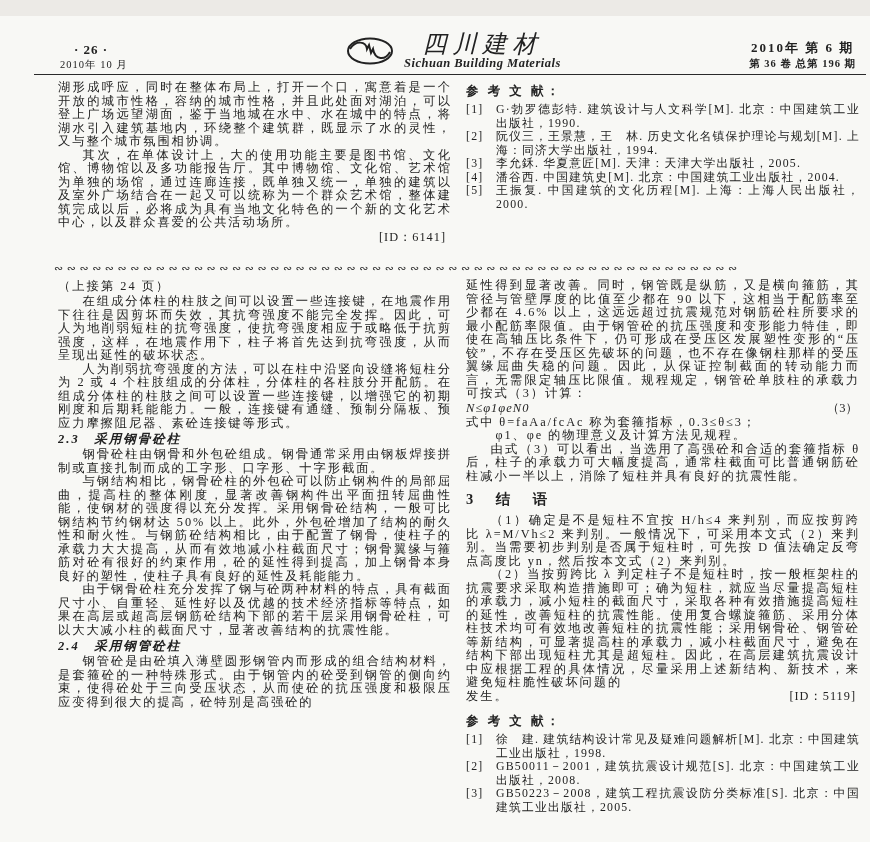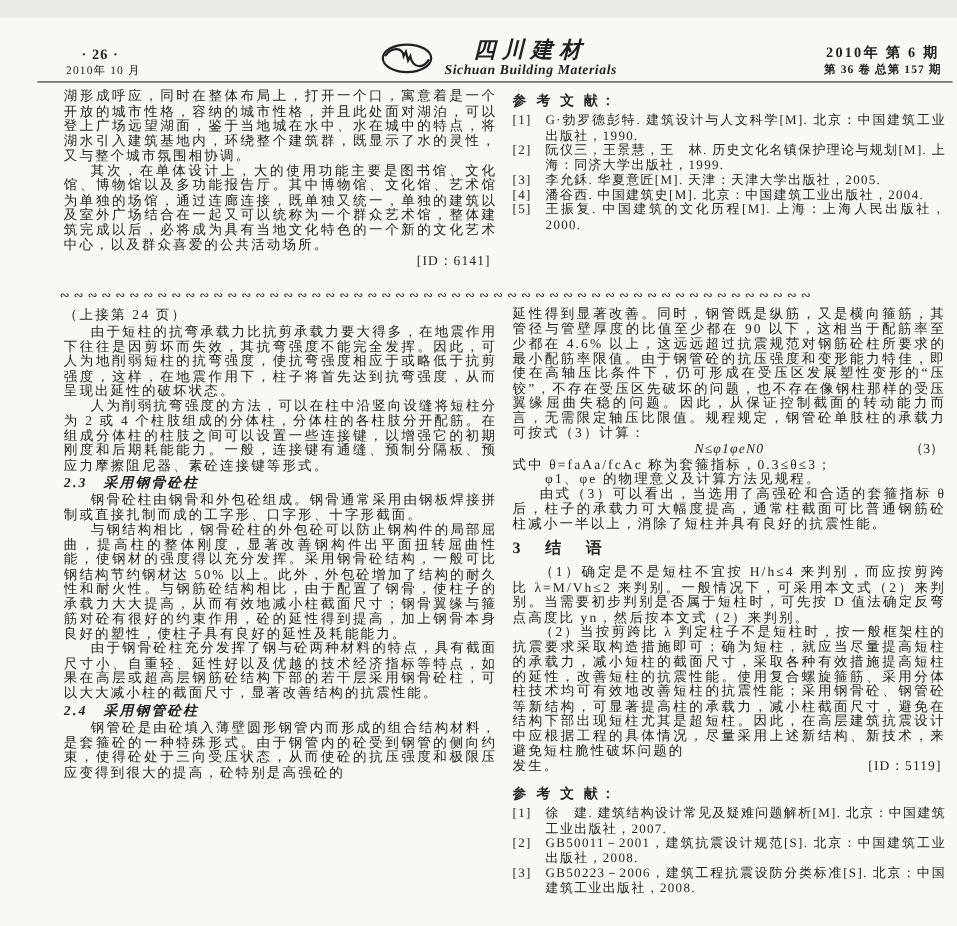"四川建材" .cn-title { font-size: 20px -> 24px; font-weight: bold -> normal }
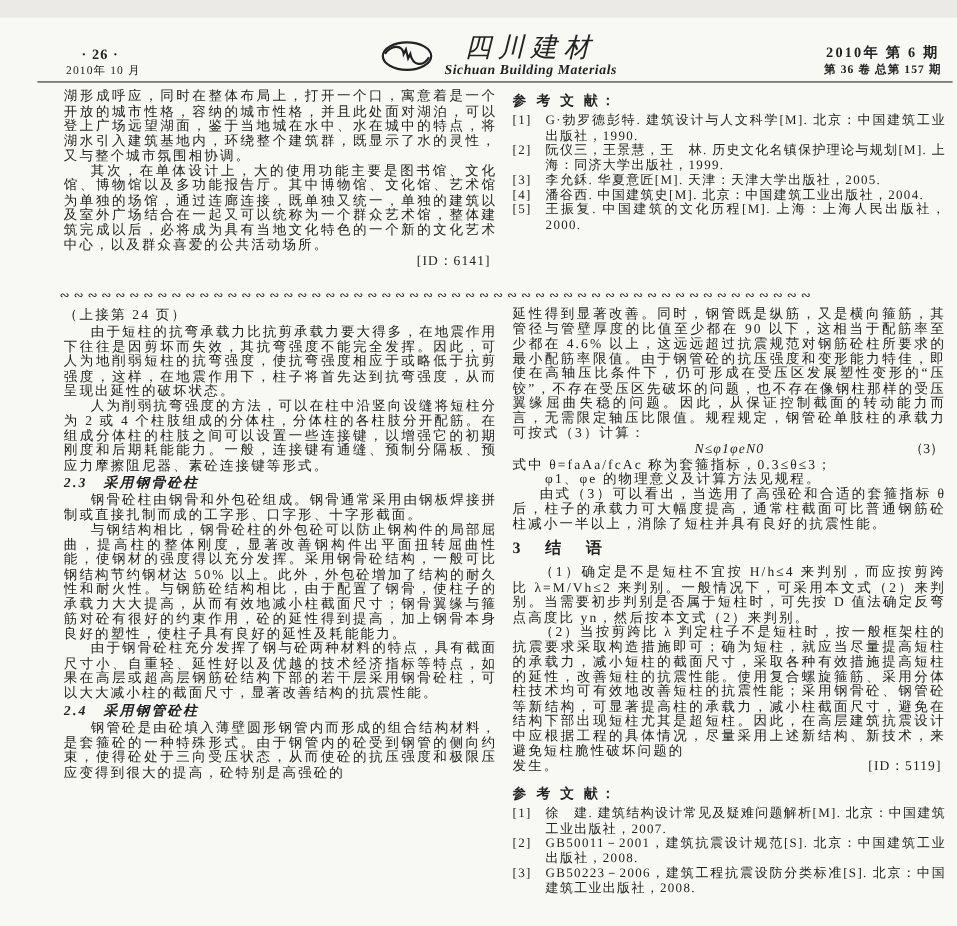"第 36 卷 总第 157" div.issue2 { text: 157 -> 196 }
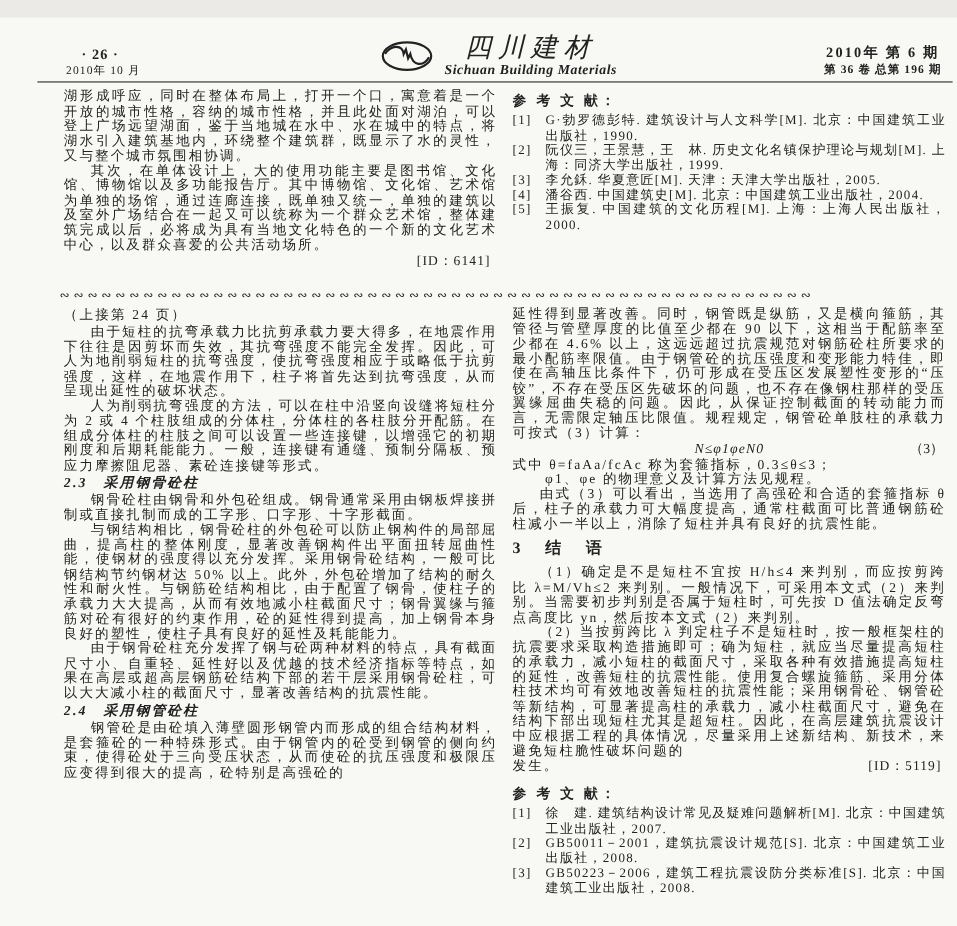"阮仪三，王景慧，王 林. 历史文化名镇保护理论与规划[M]." span.reftext { text: 1999 -> 1994 }
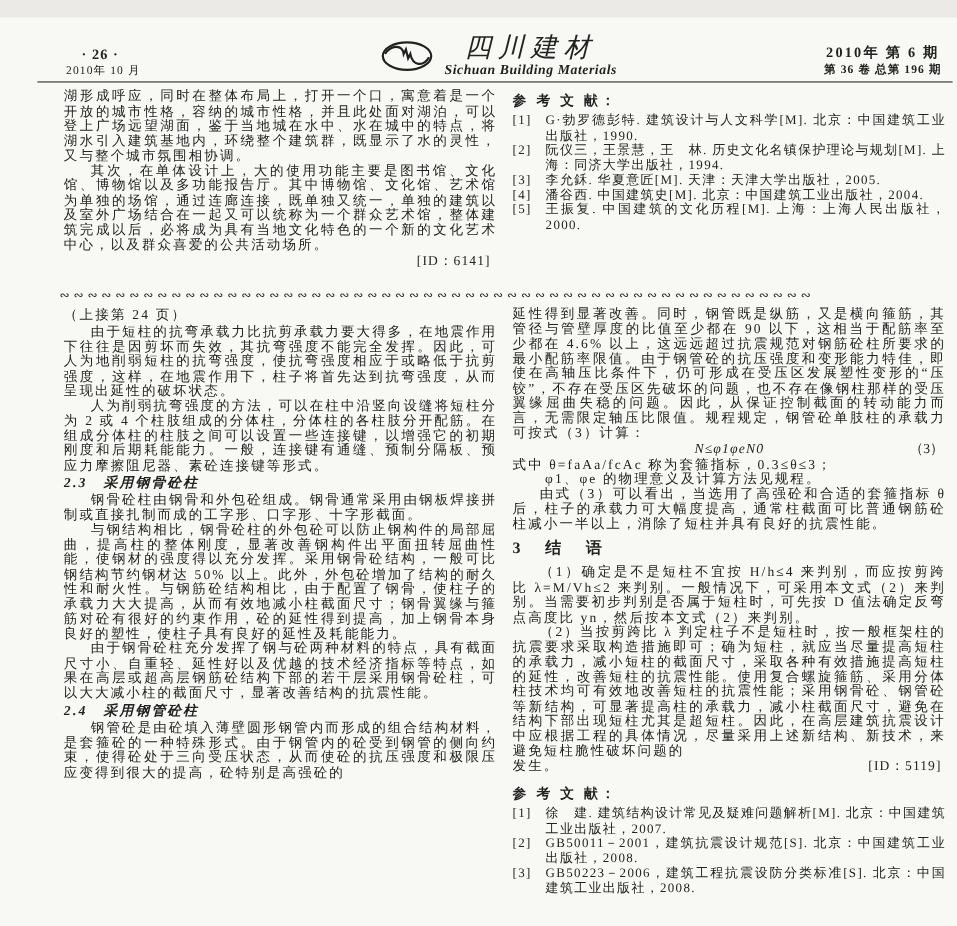"由于短柱的抗弯承载力比抗剪承载力要大得多，在地震作用下往往是因剪坏而失效，其抗弯" p { text: 由于短柱的抗弯承载力比抗剪承载力要大得多 -> 在组成分体柱的柱肢之间可以设置一些连接键 }
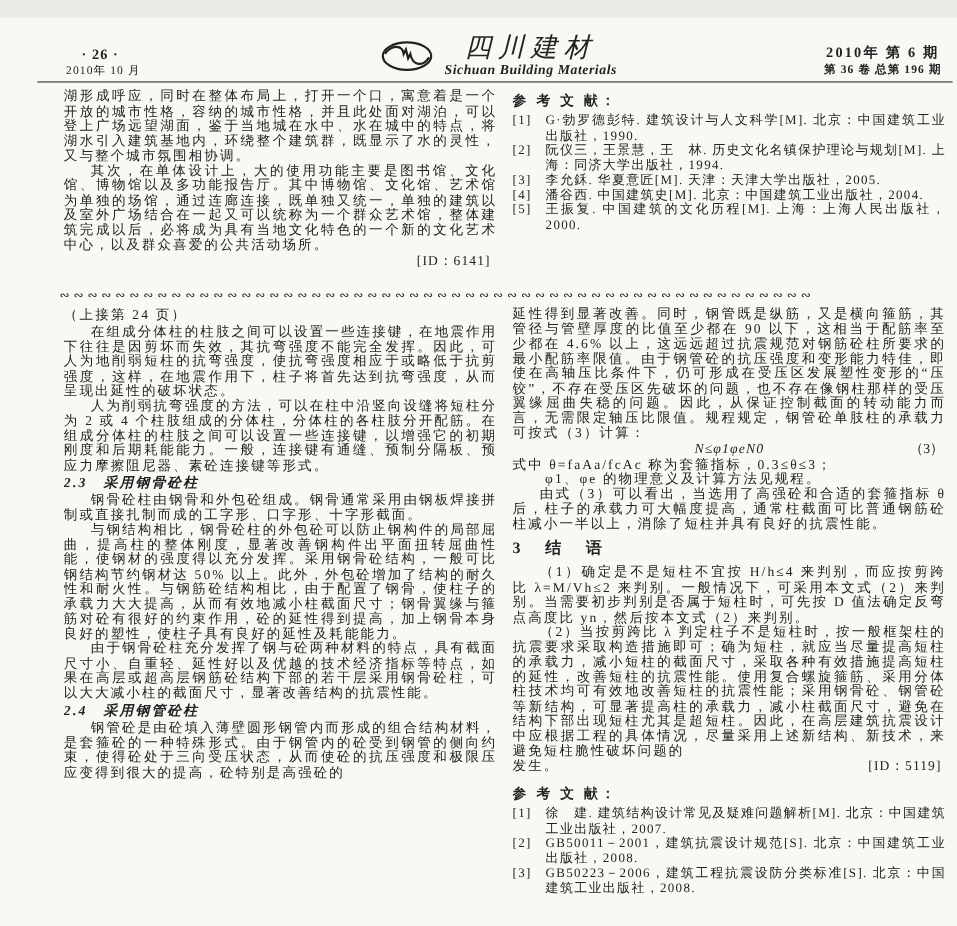"N≤φ1φeN0" .formula-row { text-align: center -> left }
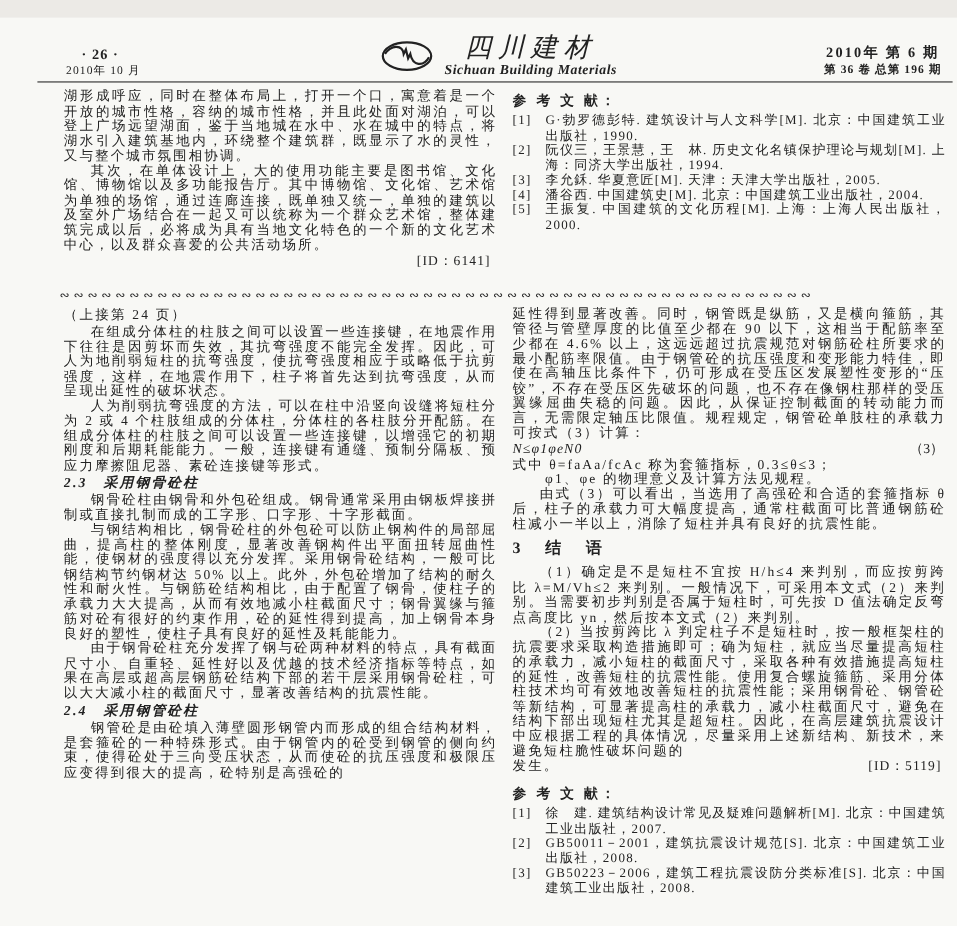"徐 建. 建筑结构设计常见及疑难问题解析[M]." span.reftext { text: 2007 -> 1998 }
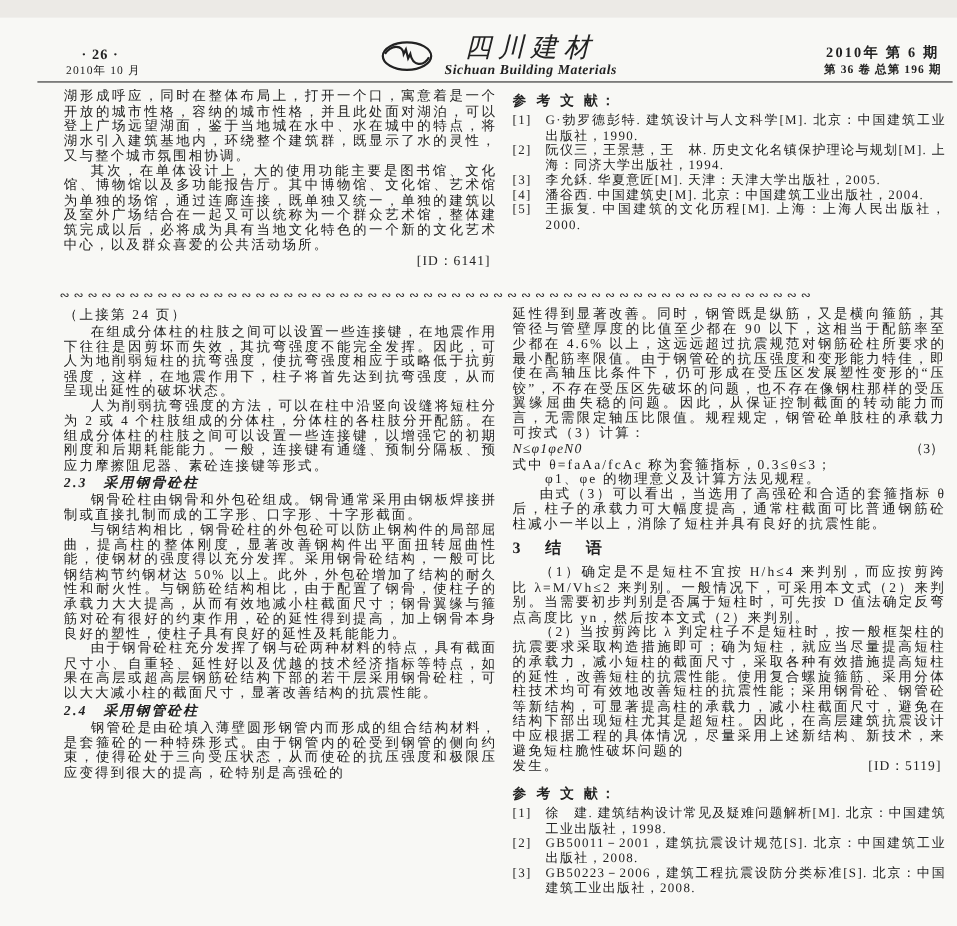"GB50223－2006，建筑工程抗震设防分类标准[S]." span.reftext { text: 2006，建筑工程抗震设防分类标准[S]. 北京：中国建筑工业出版社，2008 -> 2008，建筑工程抗震设防分类标准[S]. 北京：中国建筑工业出版社，2005 }
